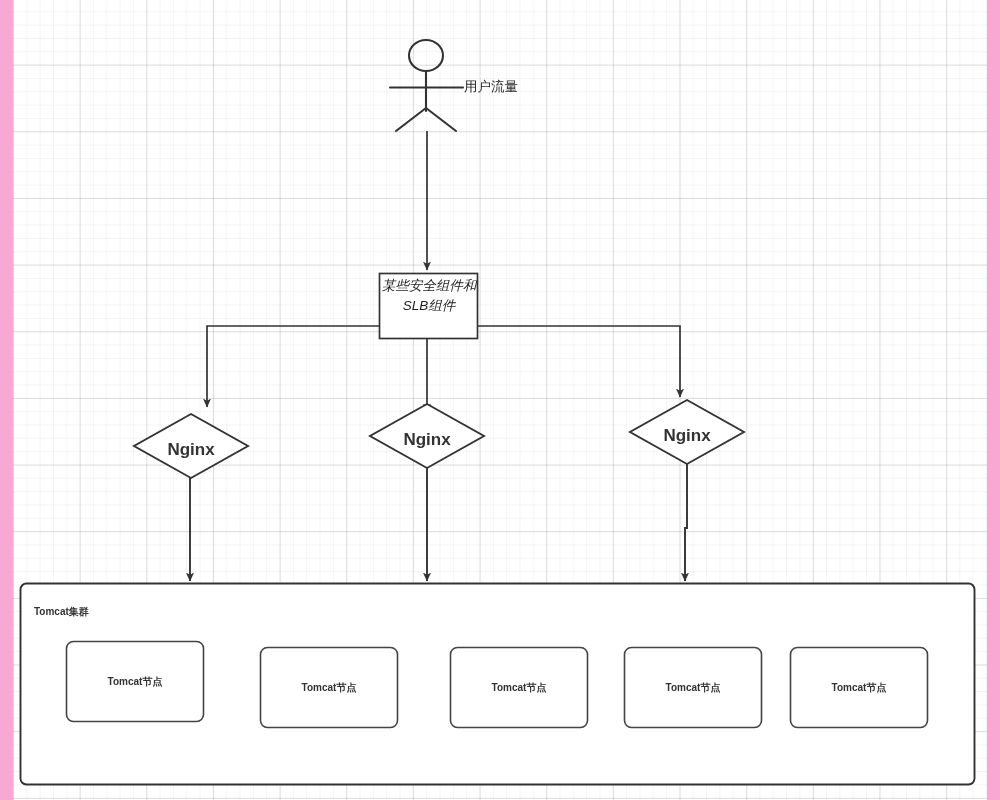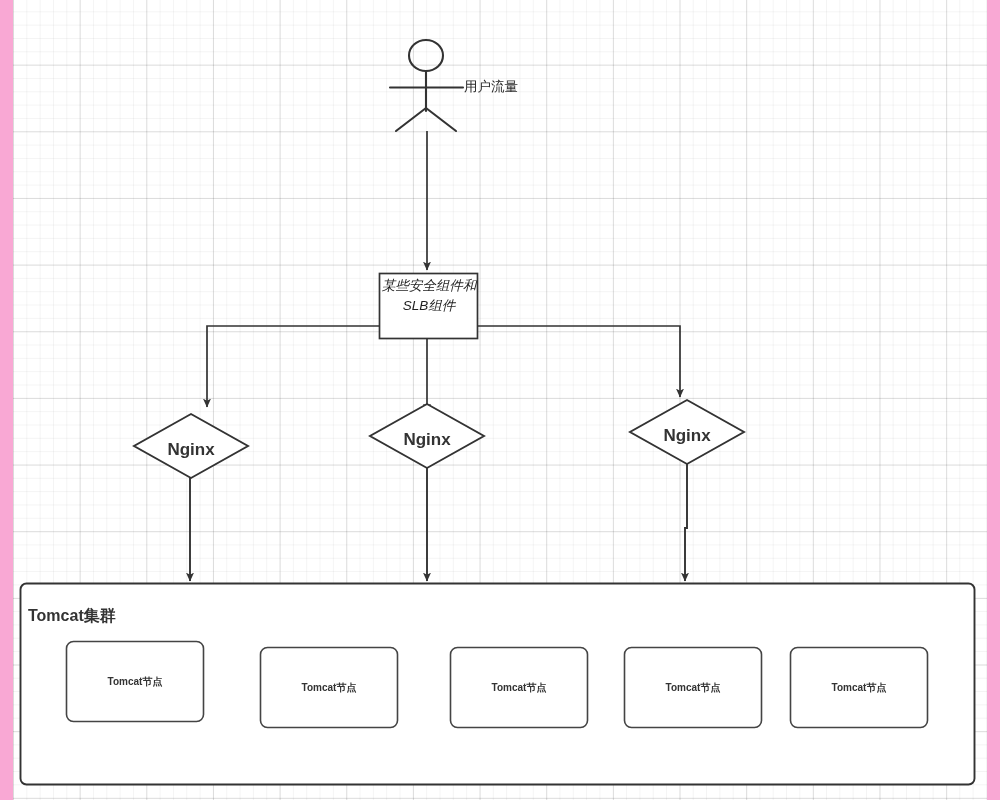"Tomcat集群" .lbl-cluster { font-size: 16px -> 10px; left: 28px -> 34px }
